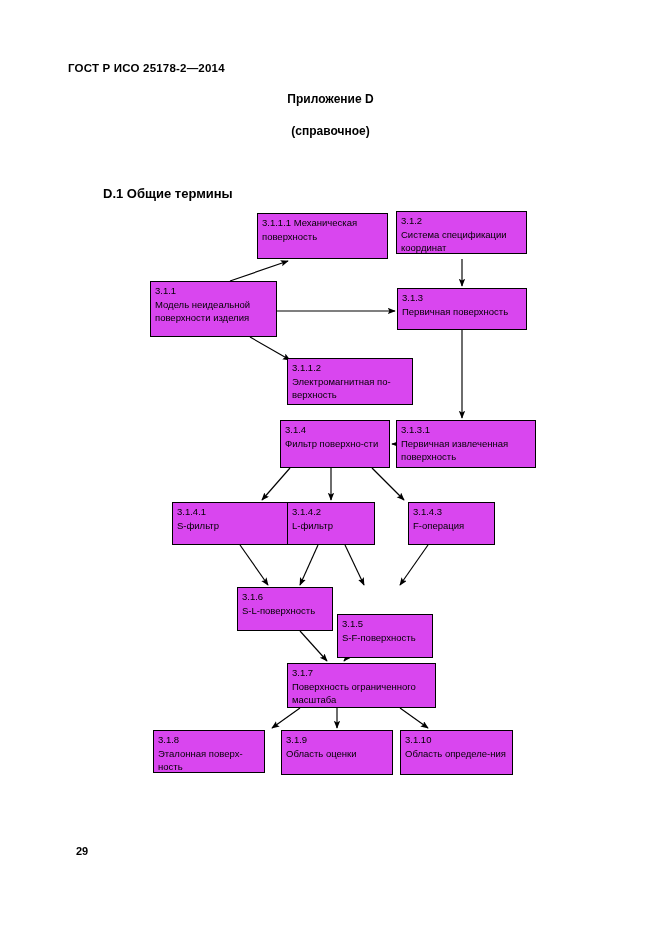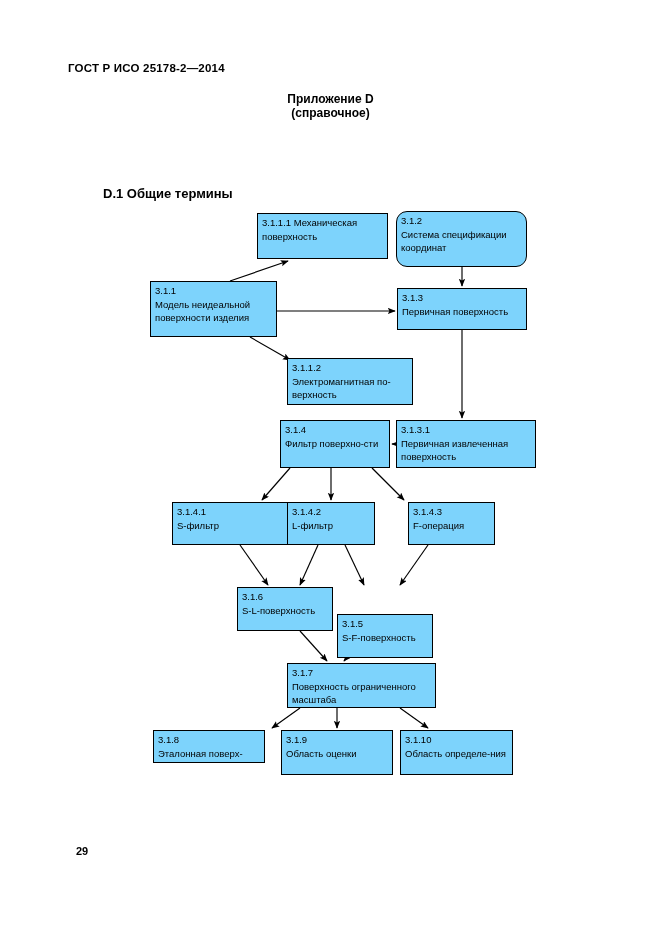"(справочное)" .annex-block .sub { margin-top: none -> 18px }
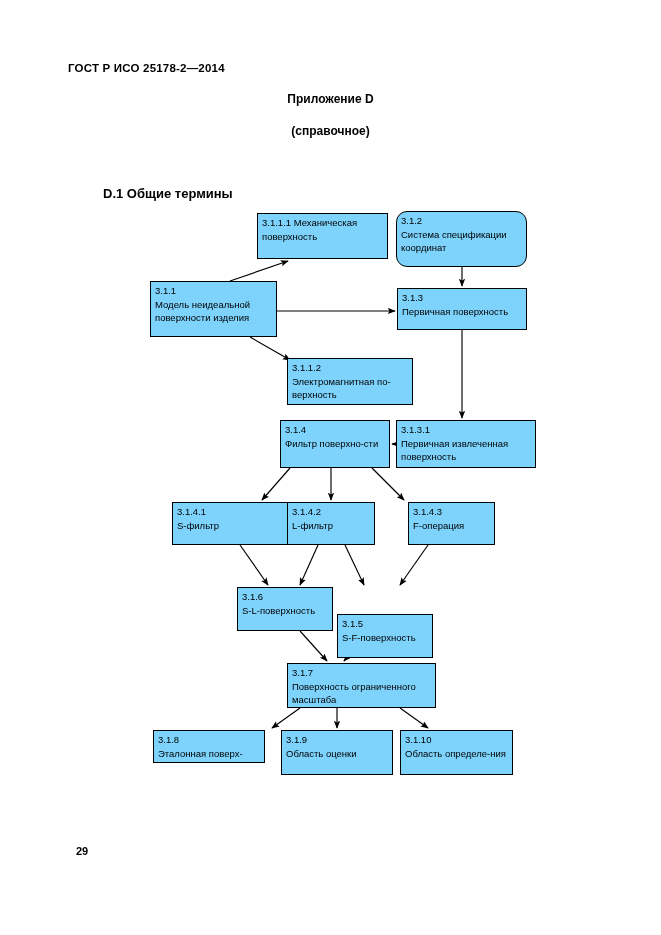"3.1.1.1 Механическая поверхность" .node { background: #7dd3fc -> #d946ef }
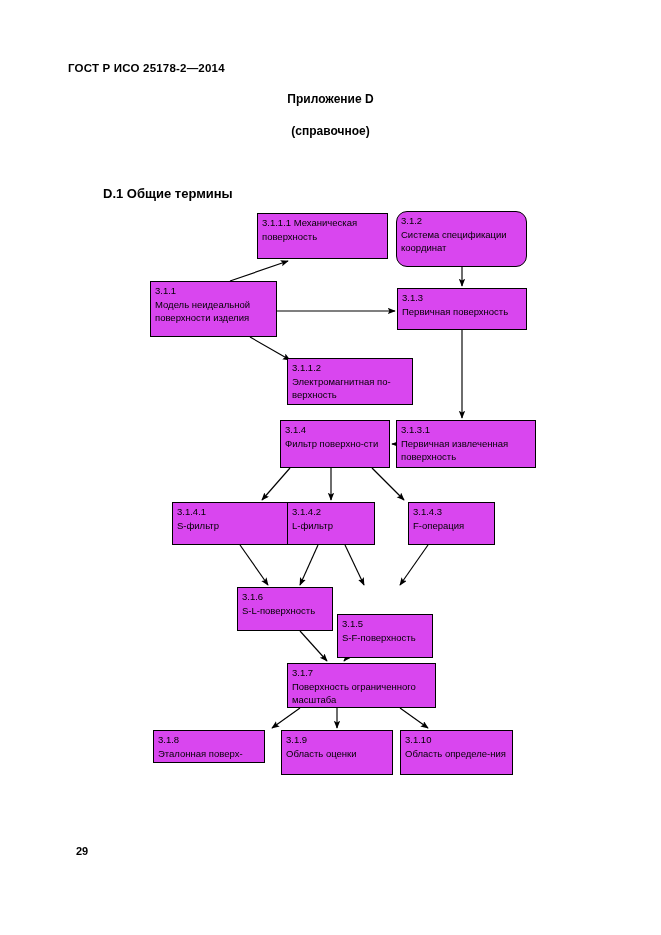"3.1.2" div.node { border-radius: 11px -> none; height: 56px -> 43px }
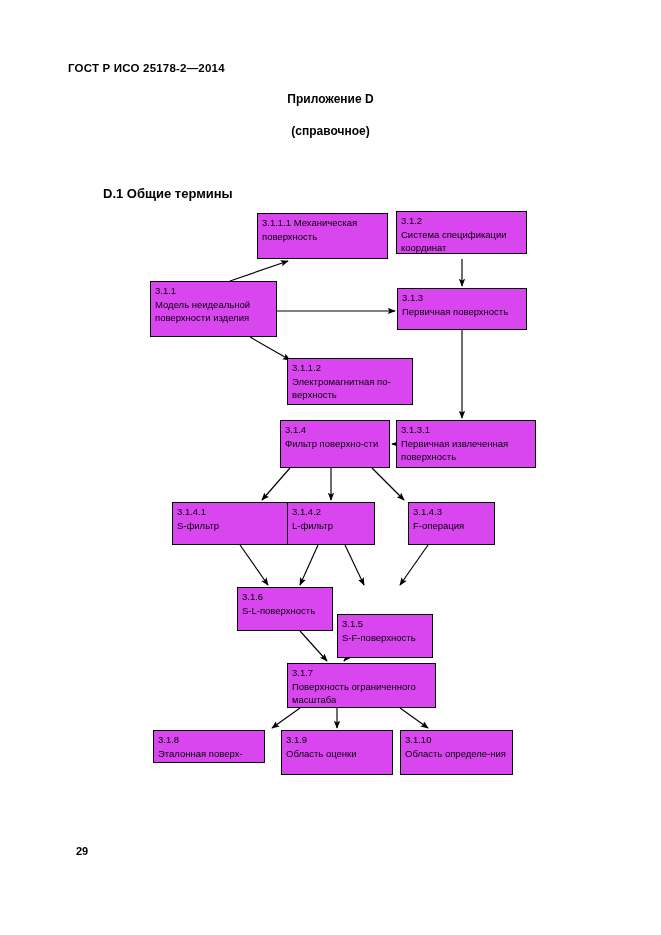"3.1.8" div.node { height: 33px -> 43px }
